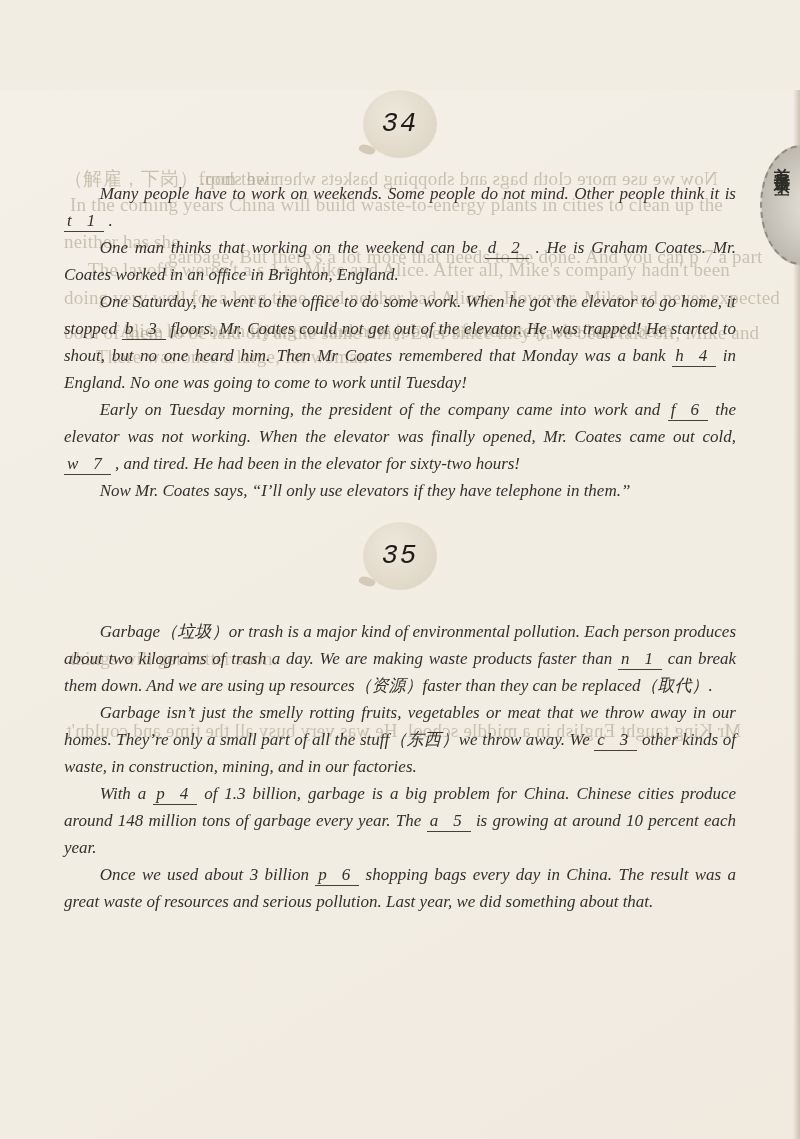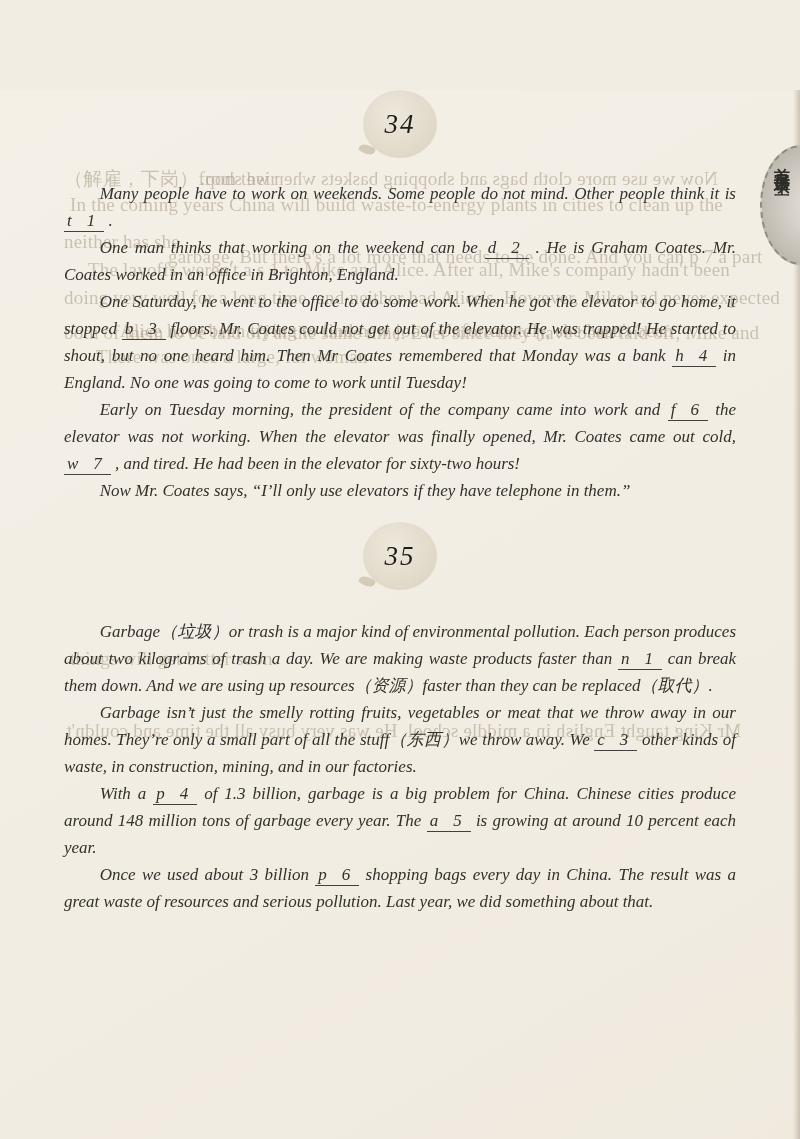"34" .section-num { font-family: Liberation Serif, serif -> Liberation Mono, monospace }
